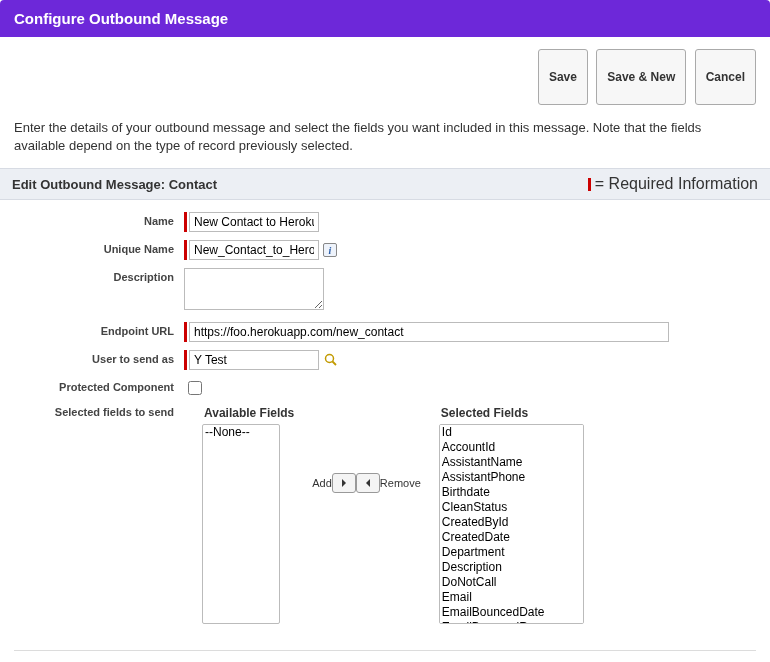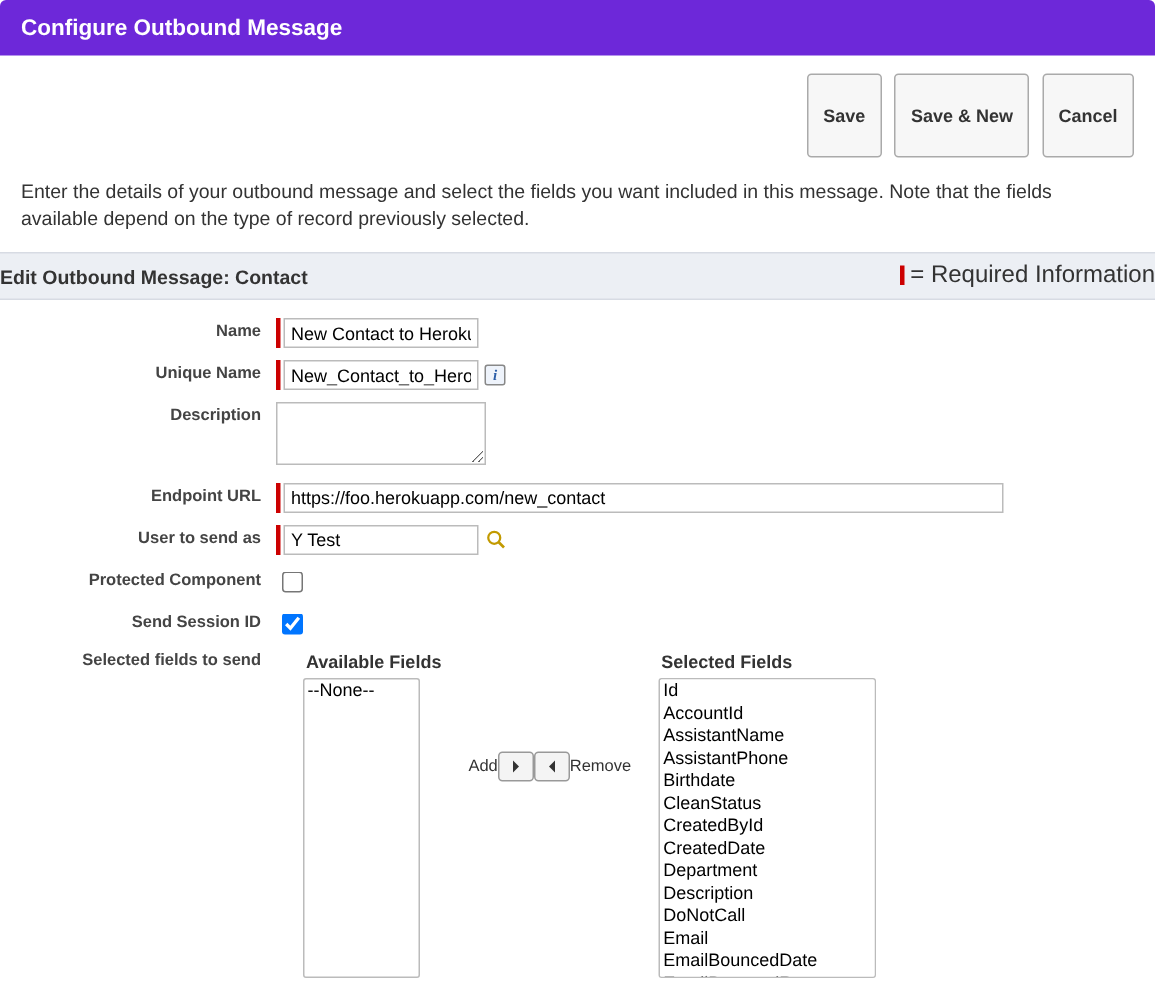"Edit Outbound Message: Contact" .section-header { padding: 6px 0 -> 6px 12px }
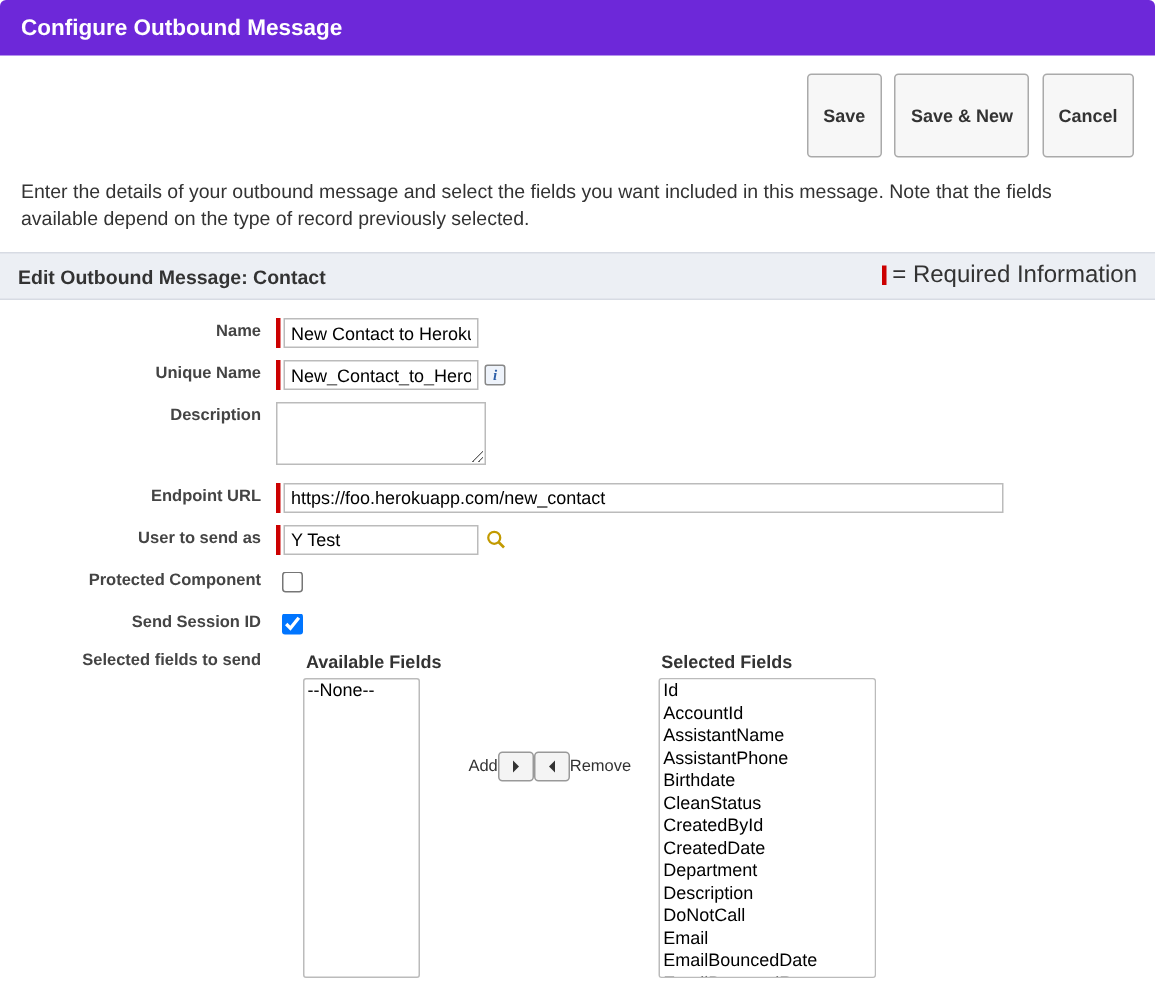"Send Session ID" div.form-row { html: <div> <div>Send Session ID</div> <div> <input> </div> </div> -> none }
